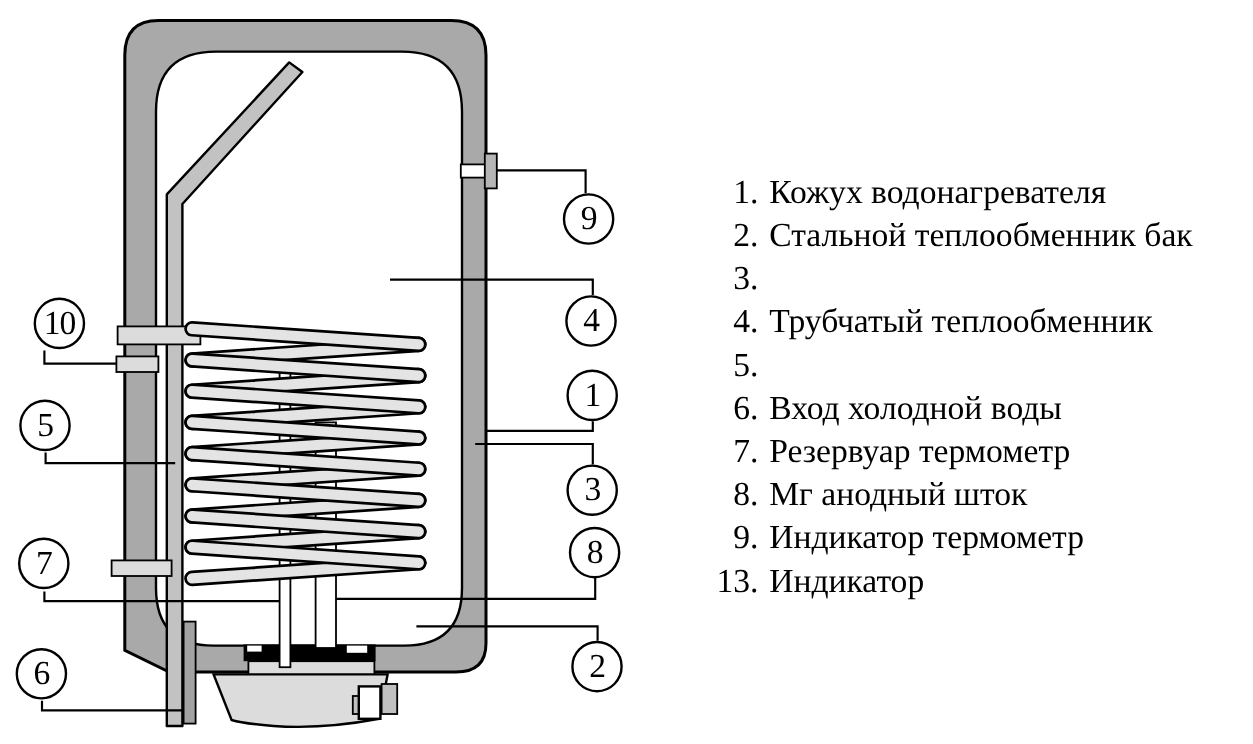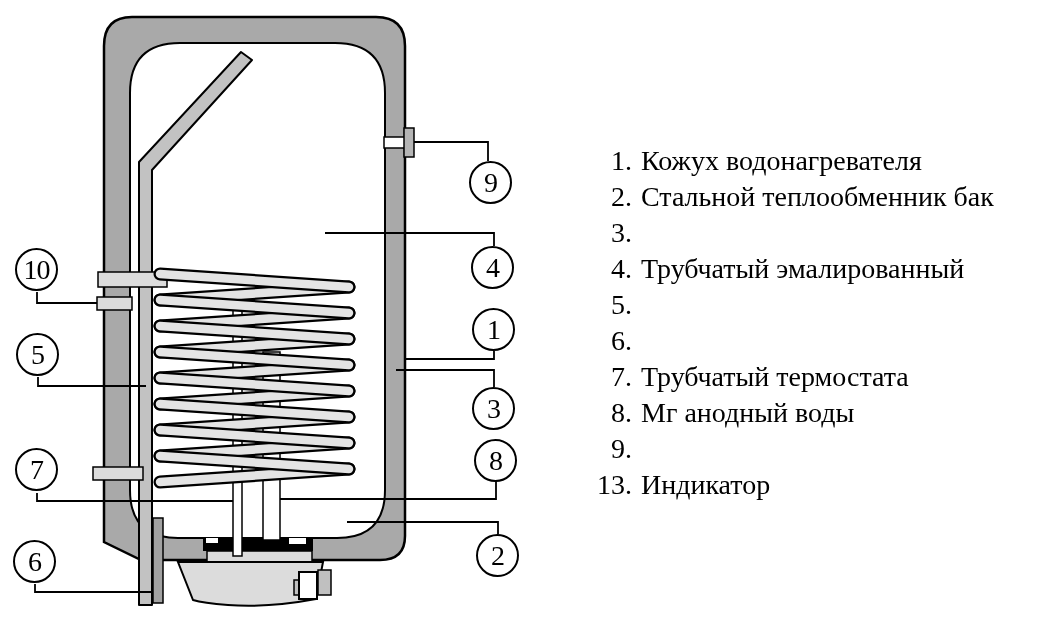"10" div.co { left: 15px -> 28px }
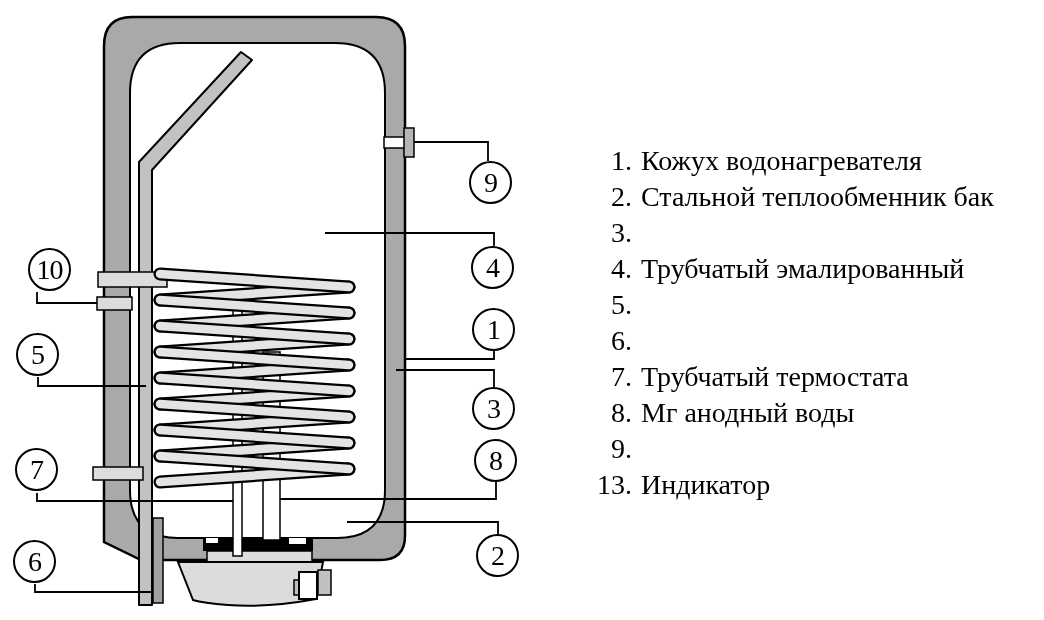"Трубчатый эмалированный" span.ltext { text: эмалированный -> теплообменник }
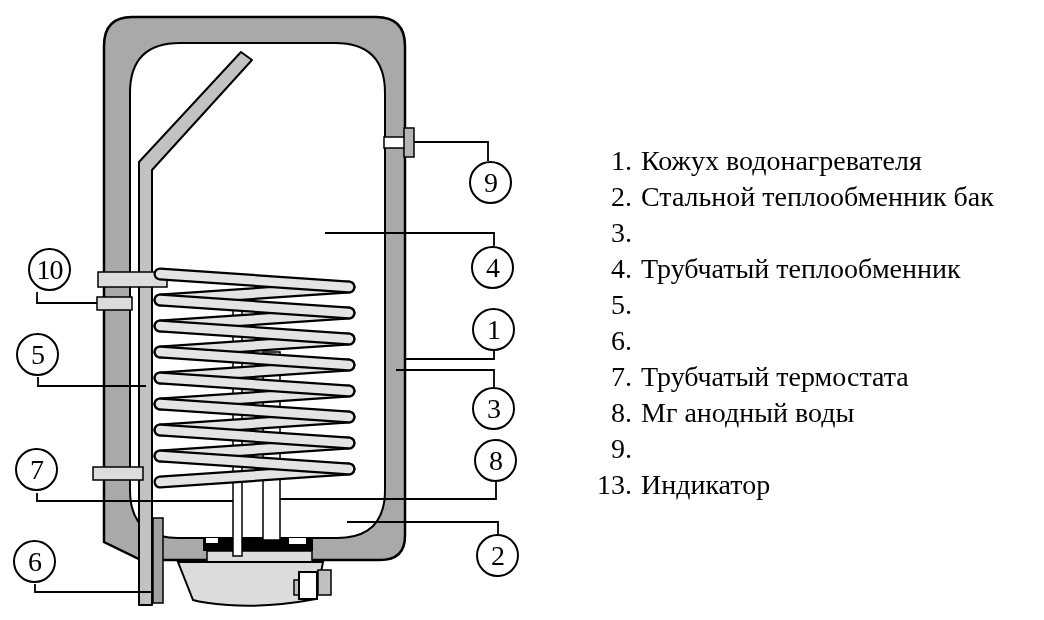"Вход холодной воды" span.ltext { html: none -> <span>Вход холодной воды</span> }
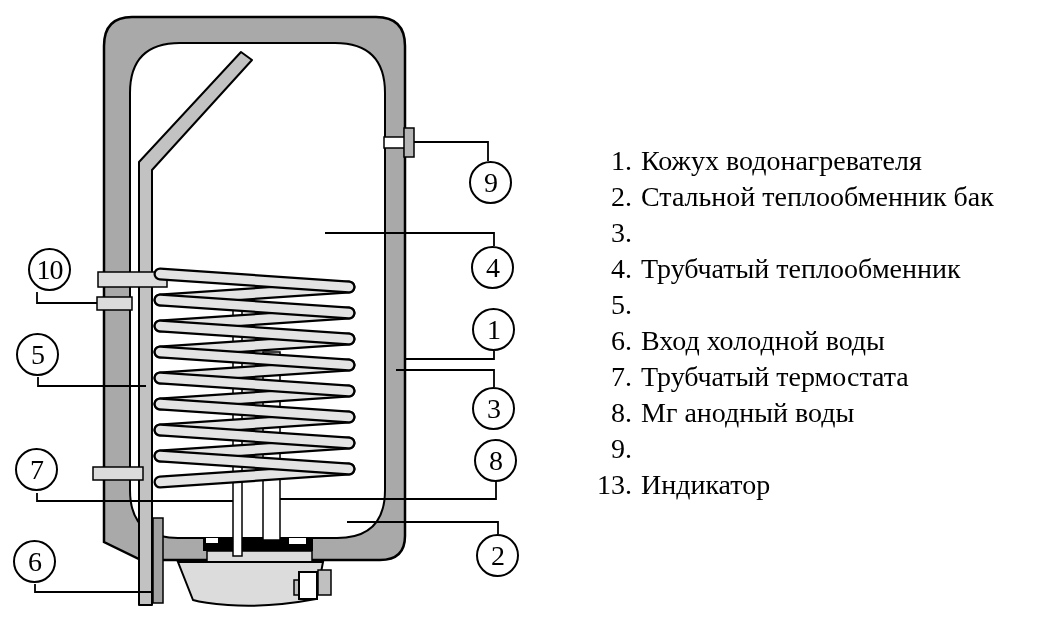"Трубчатый термостата" span.ltext { text: Трубчатый термостата -> Резервуар термометр }
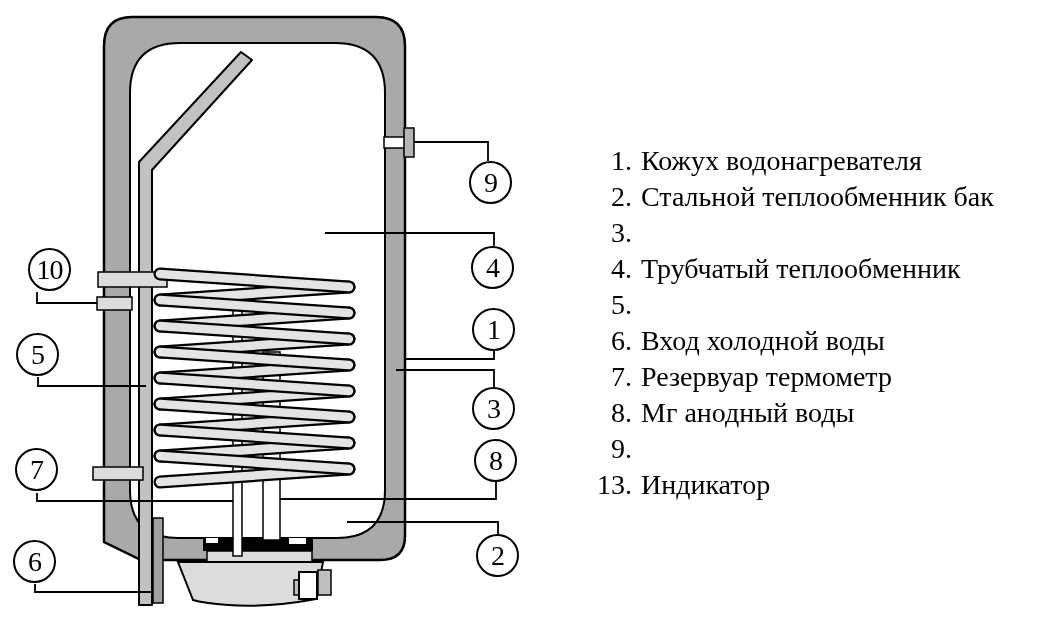"Мг анодный воды" span.ltext { text: воды -> шток }
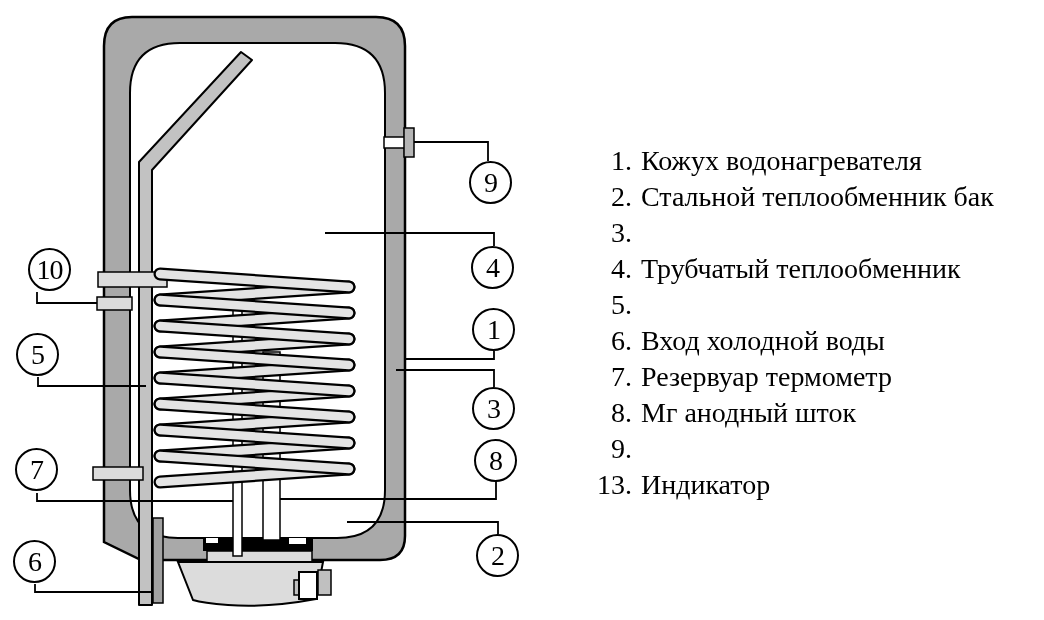"Индикатор термометр" span.ltext { html: none -> <span>Индикатор термометр</span> }
